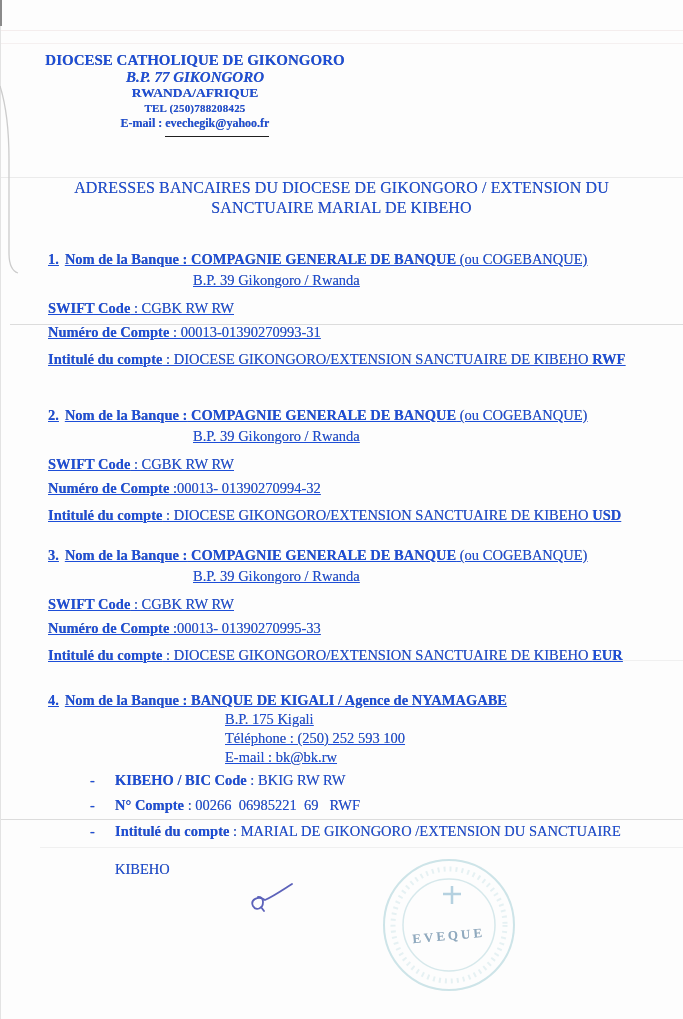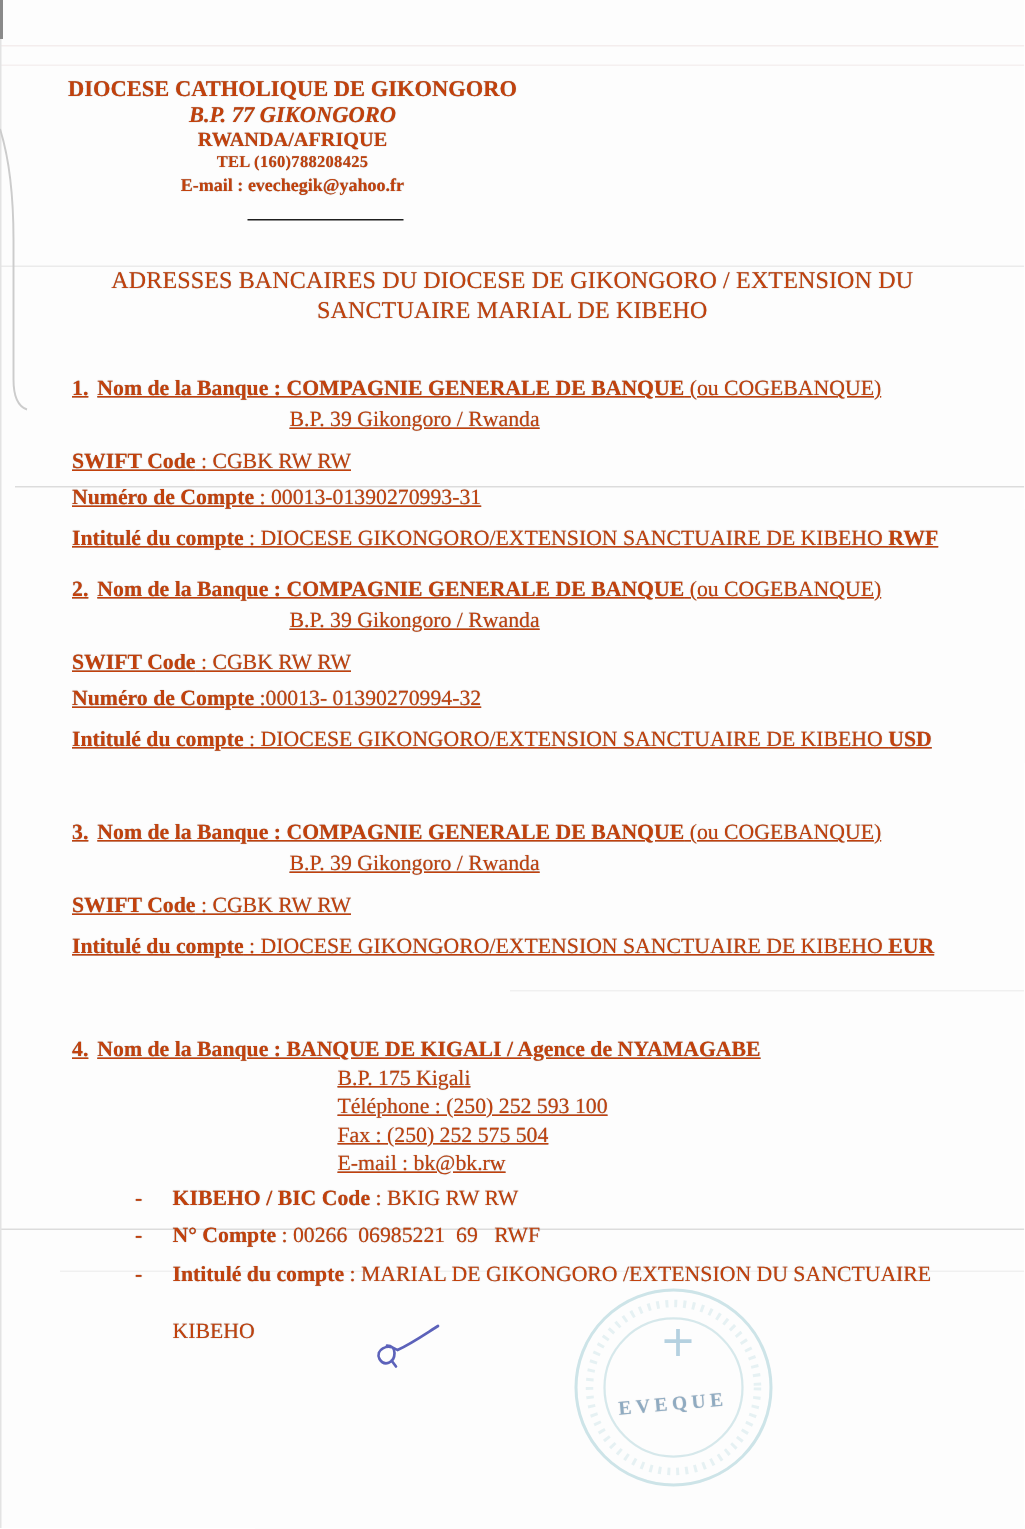"DIOCESE CATHOLIQUE DE GIKONGORO" .page { color: #c2410c -> #1d4ed8 }
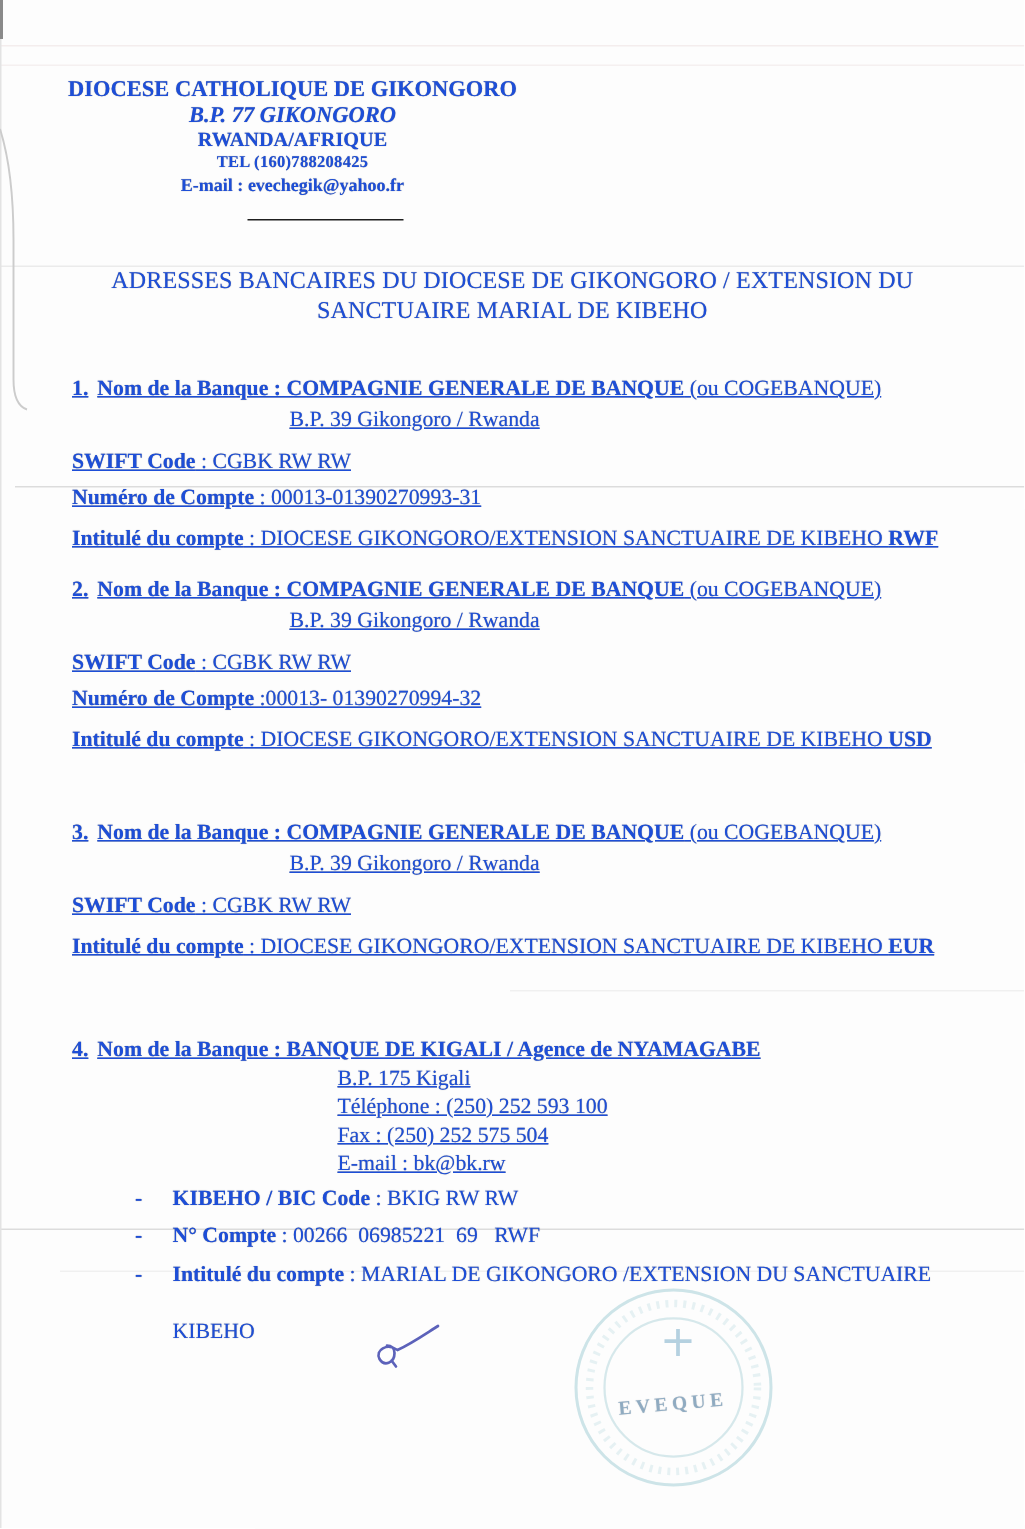"TEL (160)788208425" div.lh-tel { text: 160 -> 250 }
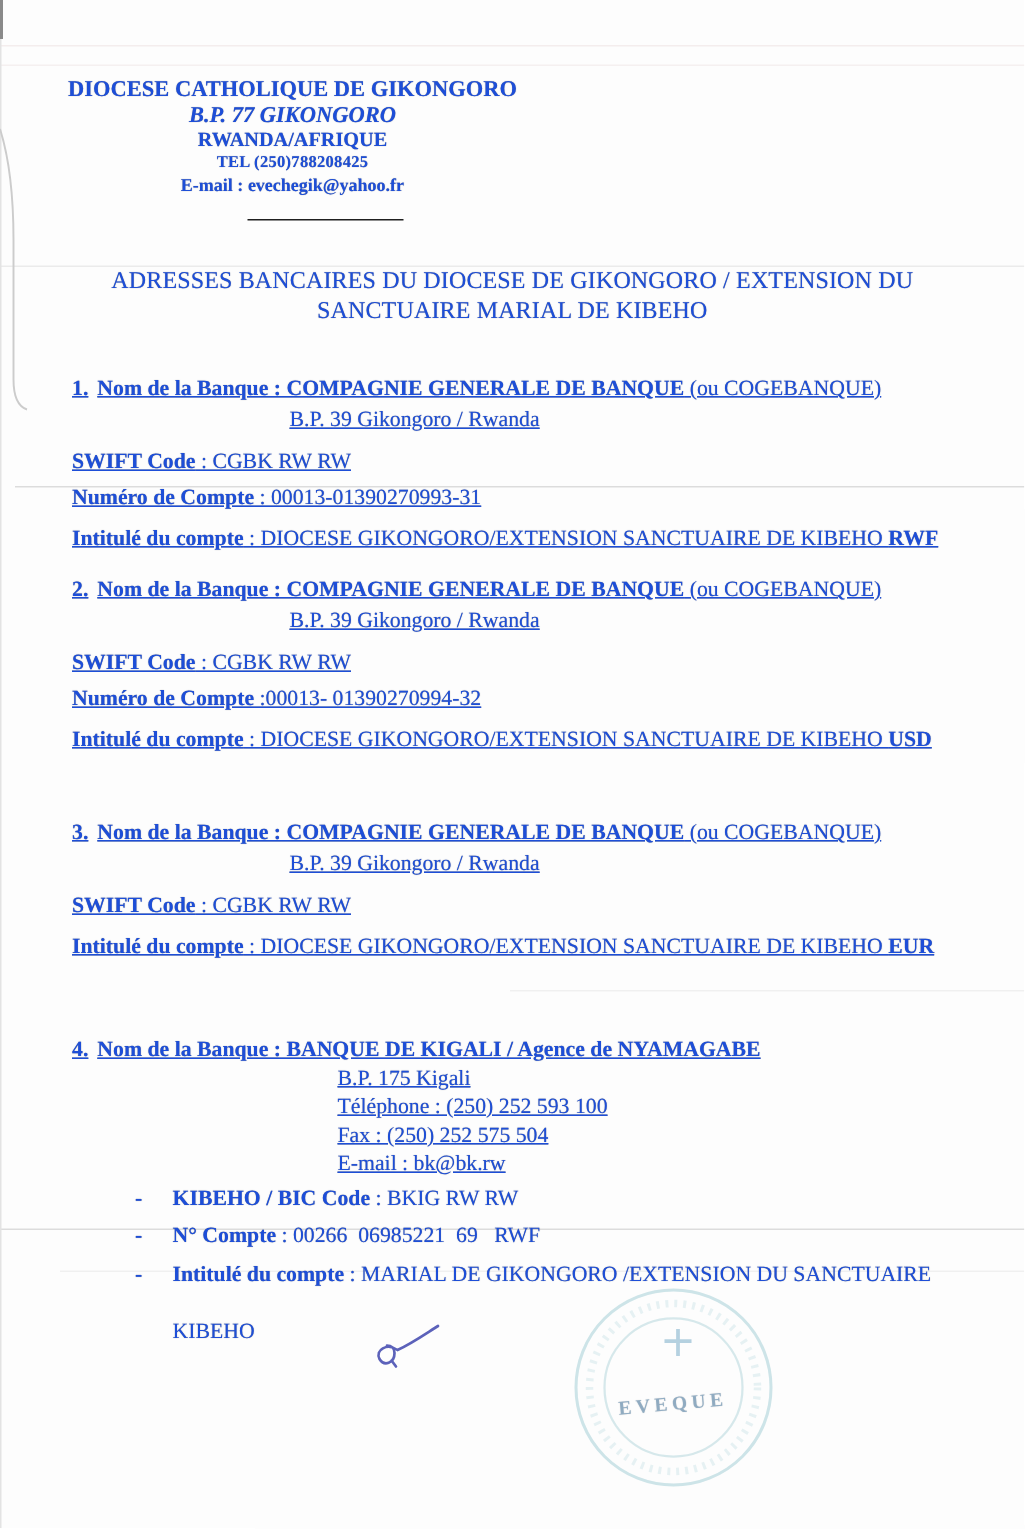"evechegik@yahoo.fr" .lh-mail .mail { padding-bottom: 16px -> 6px }
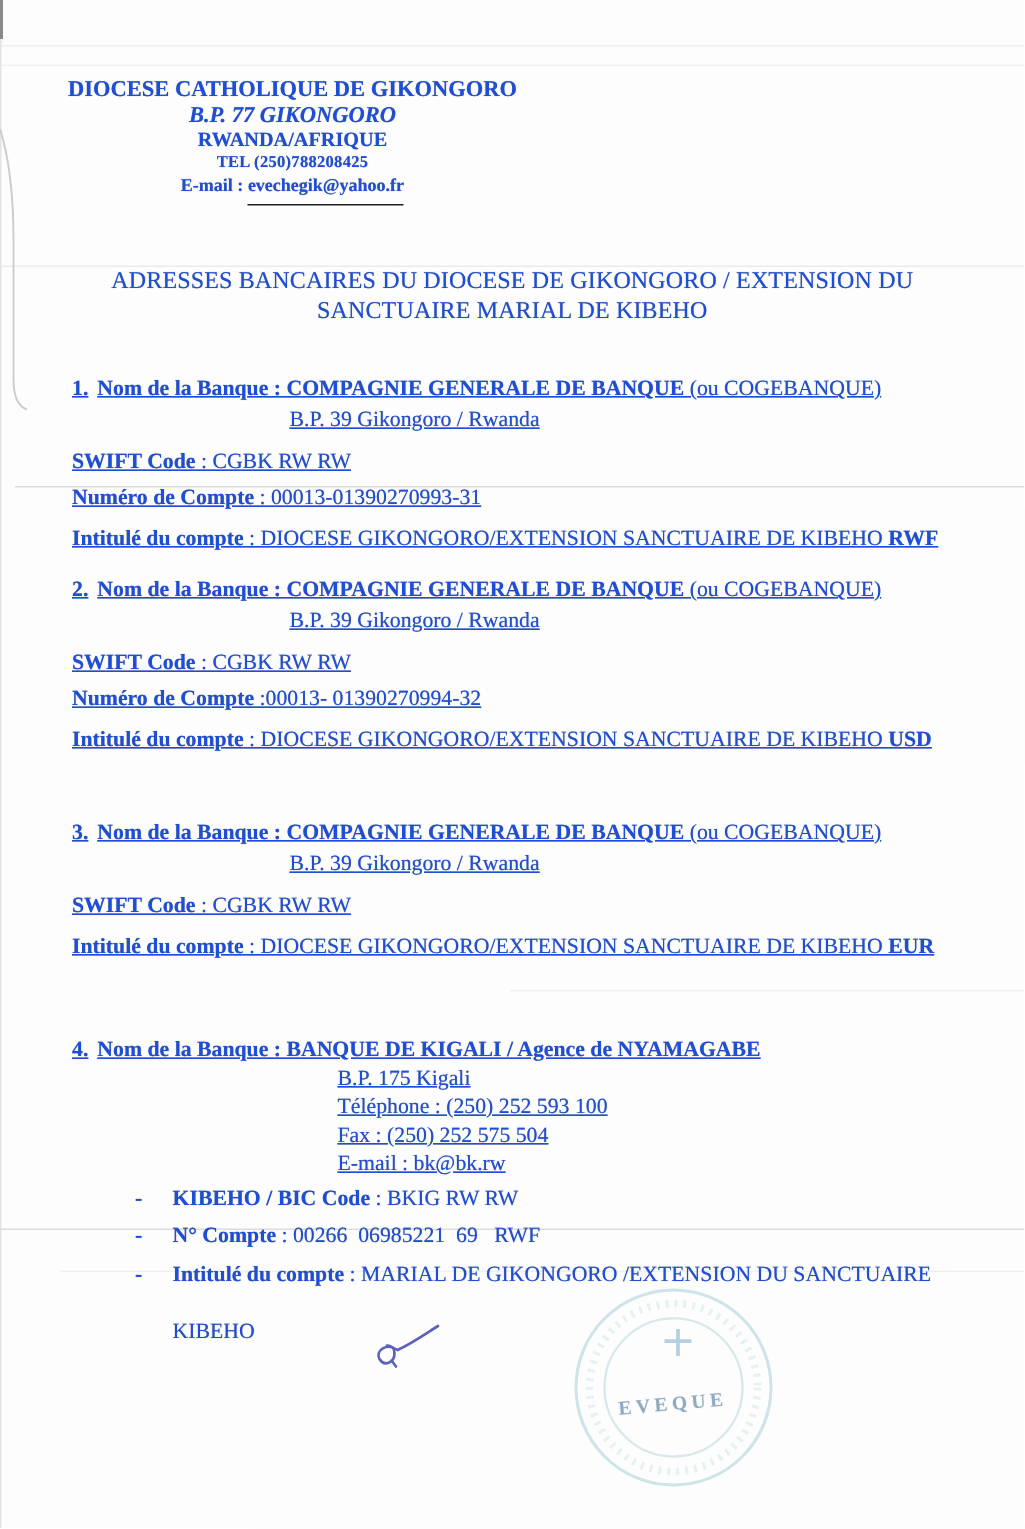"2. Nom de la Banque" div.entry { top: 384px -> 406px }
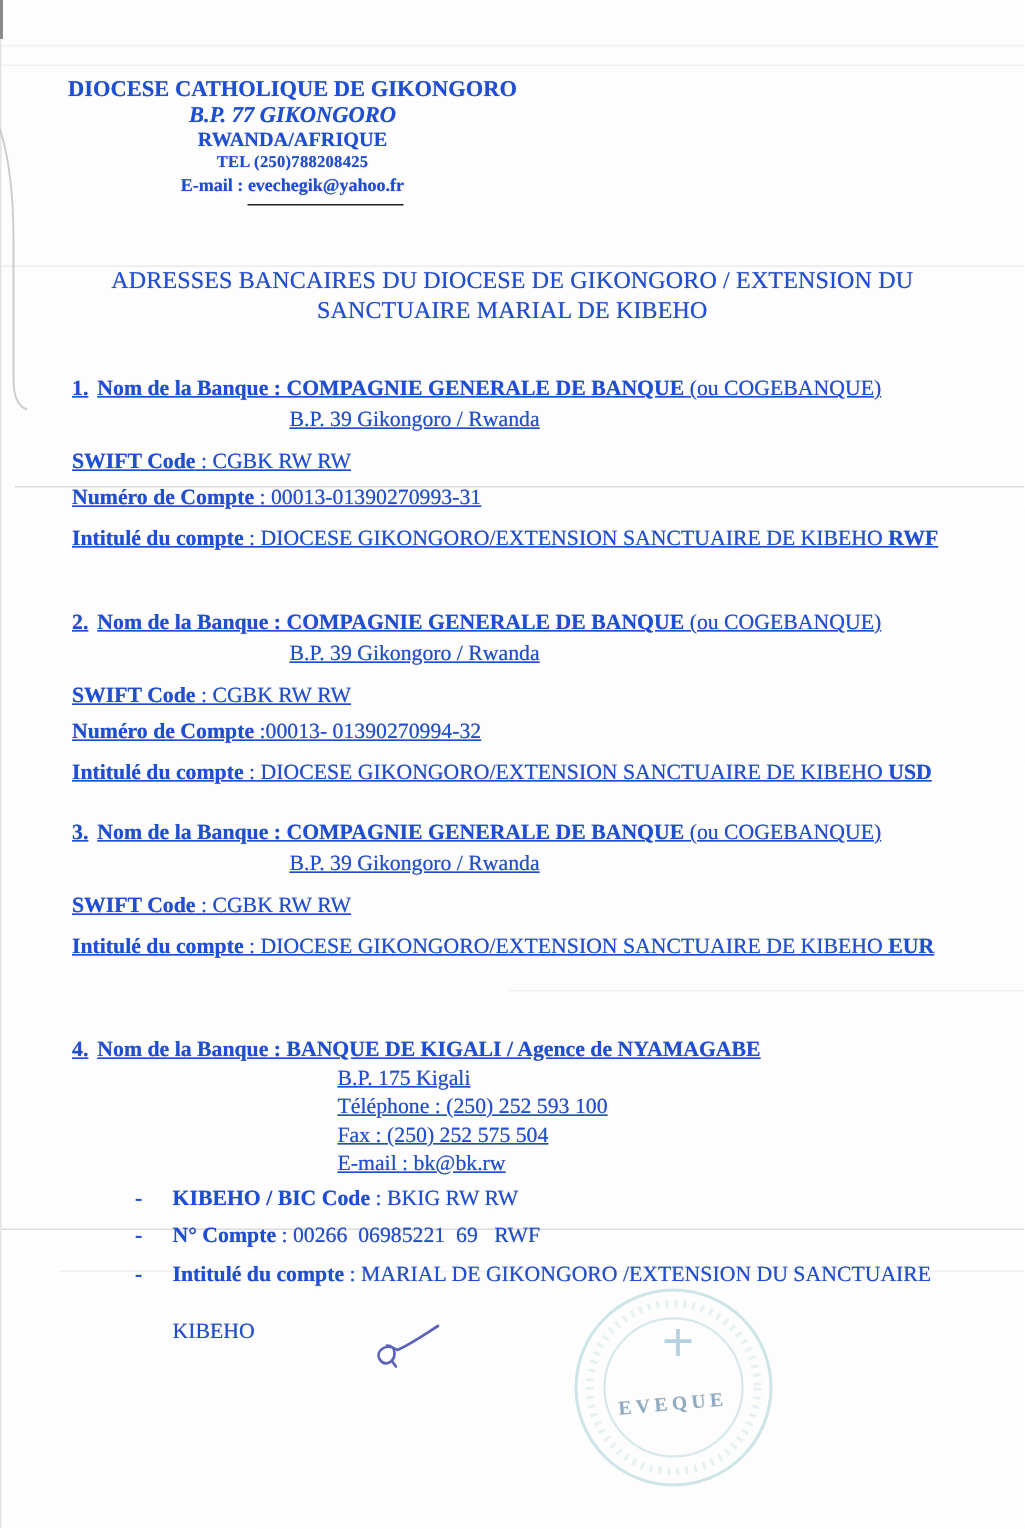"Numéro de Compte :00013- 01390270995-33" div.row { html: none -> <div><span>Numéro de Compte</span><span> :00013- 01390270995-33</span></div> }
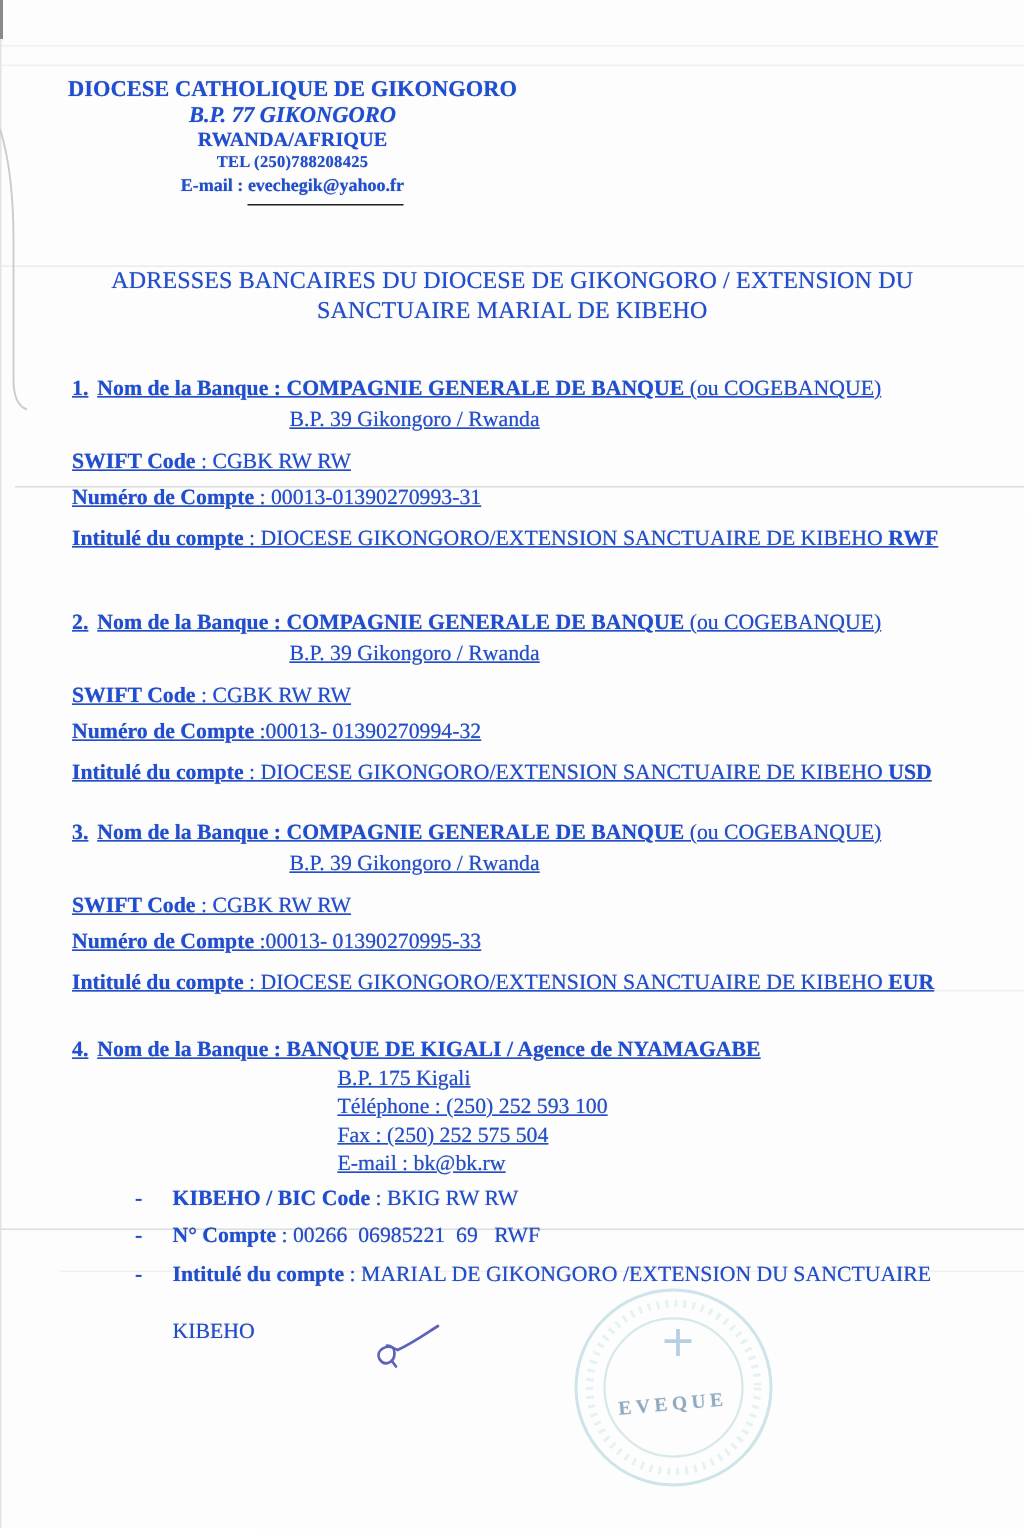"Fax : (250) 252 575" div.row { html: <div>Fax : (250) 252 575 504</div> -> none }
